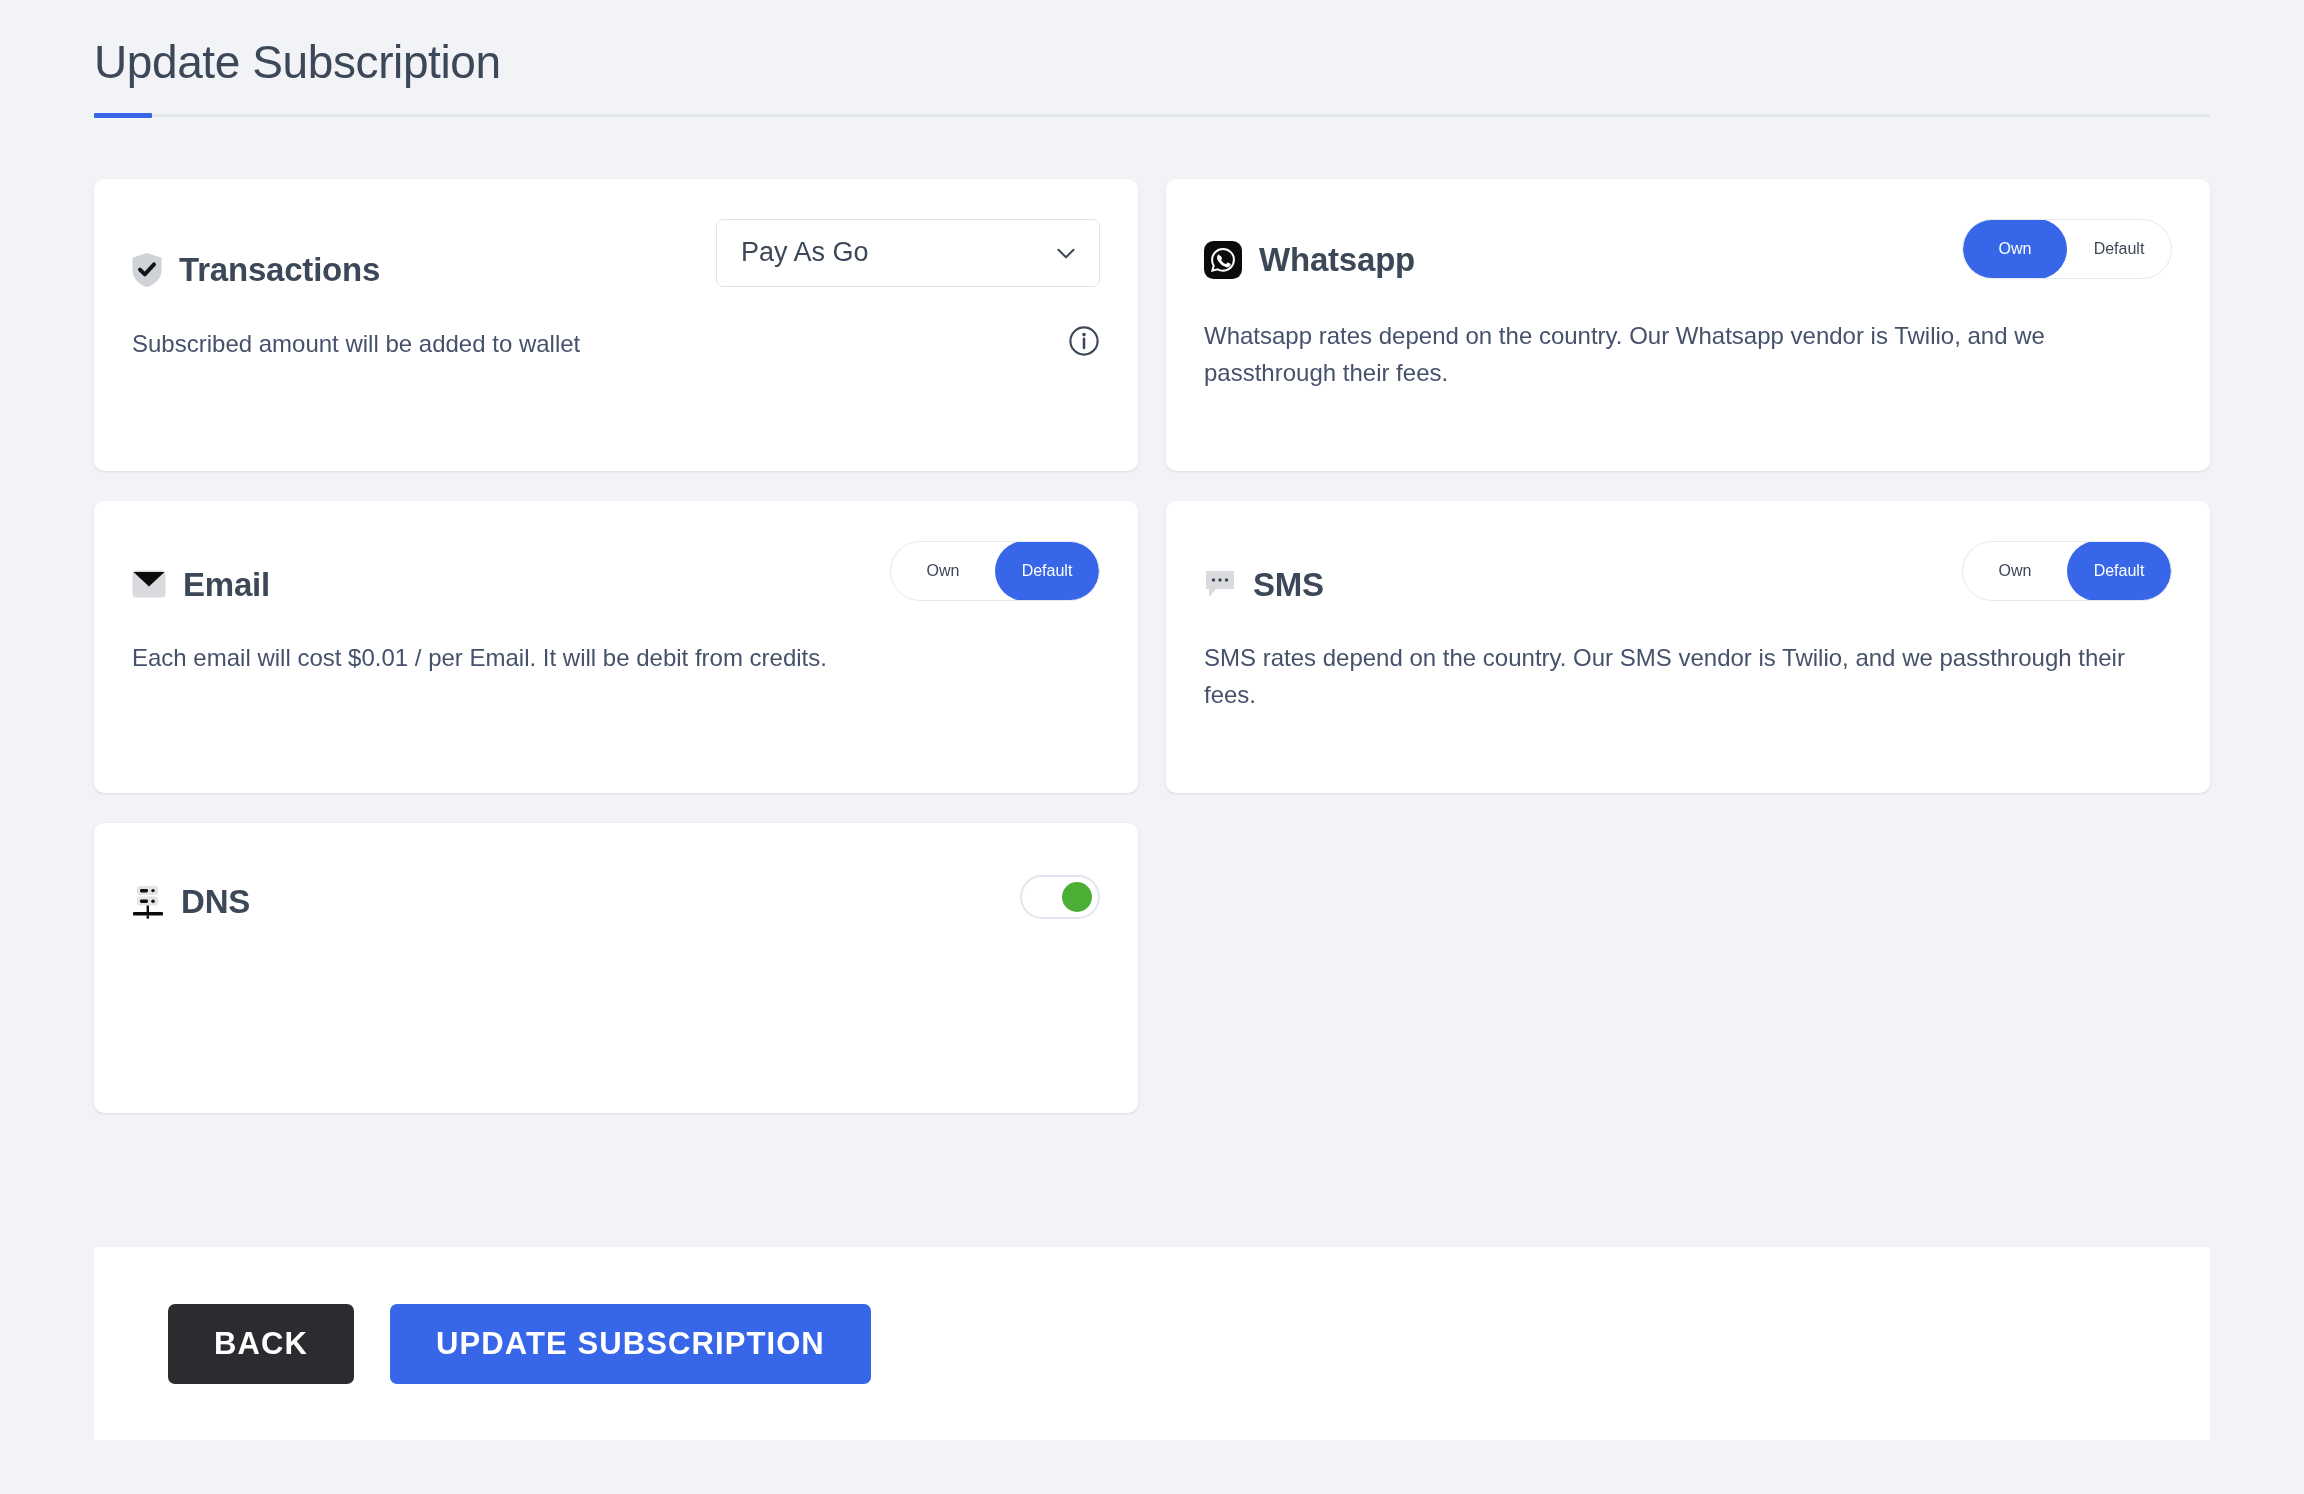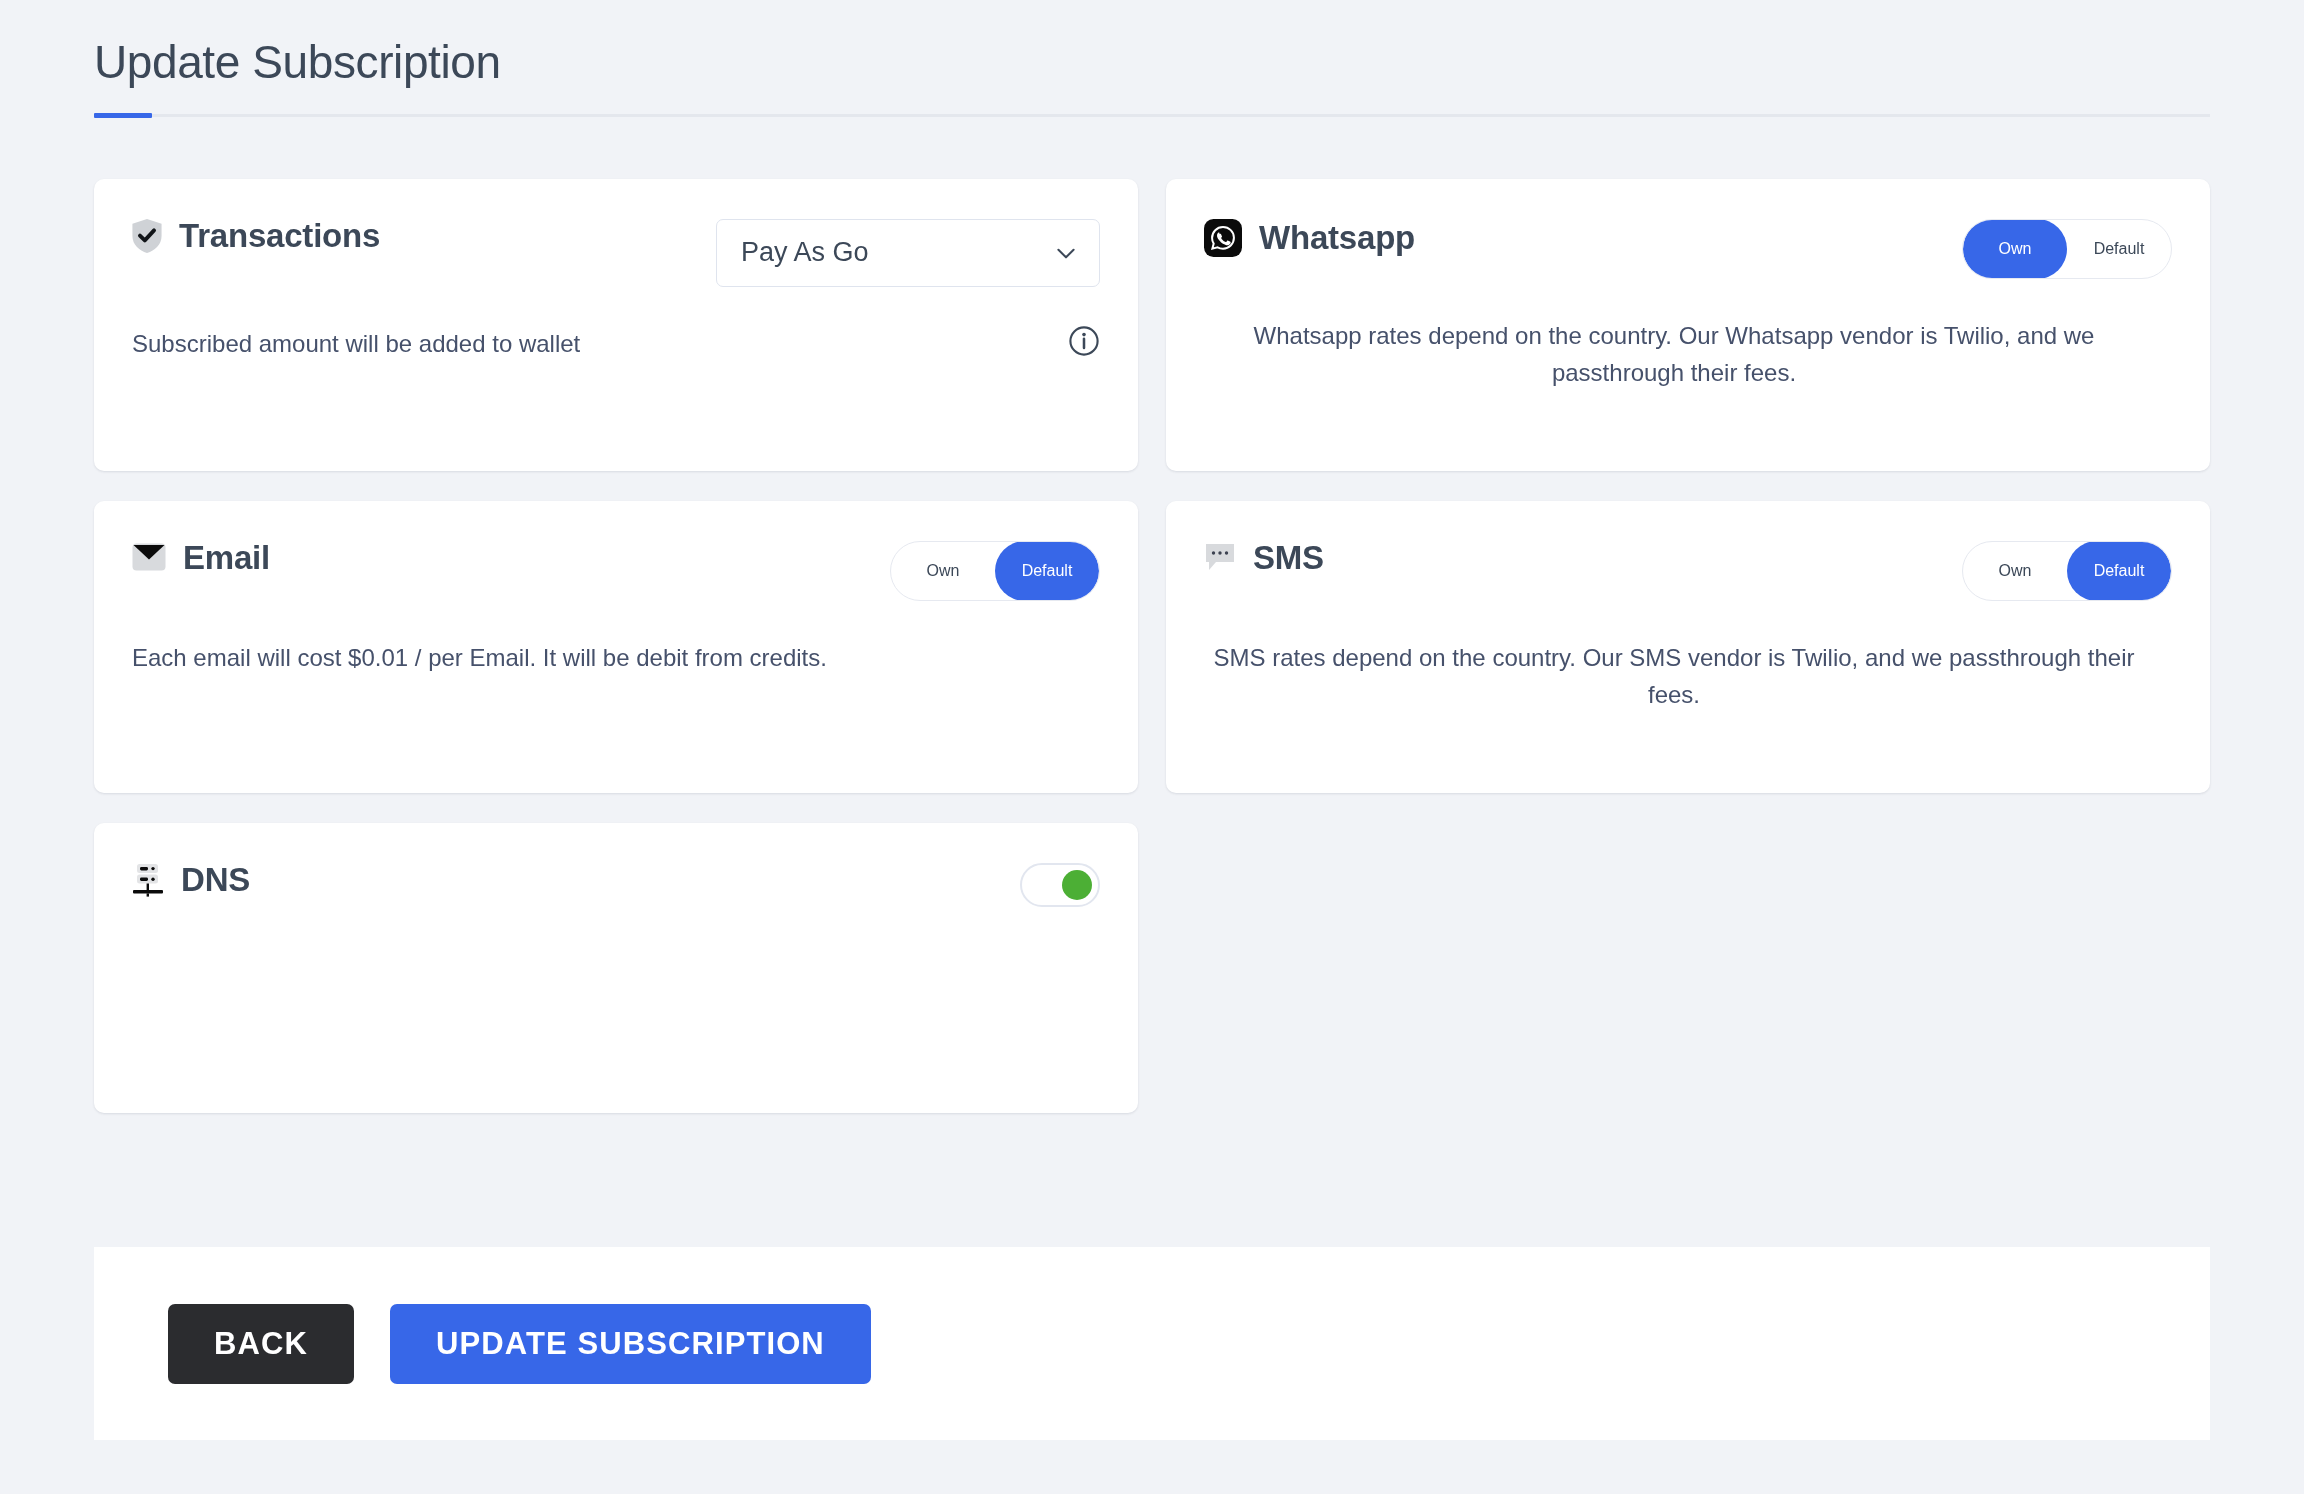"Transactions" .card-head { align-items: flex-start -> flex-end }
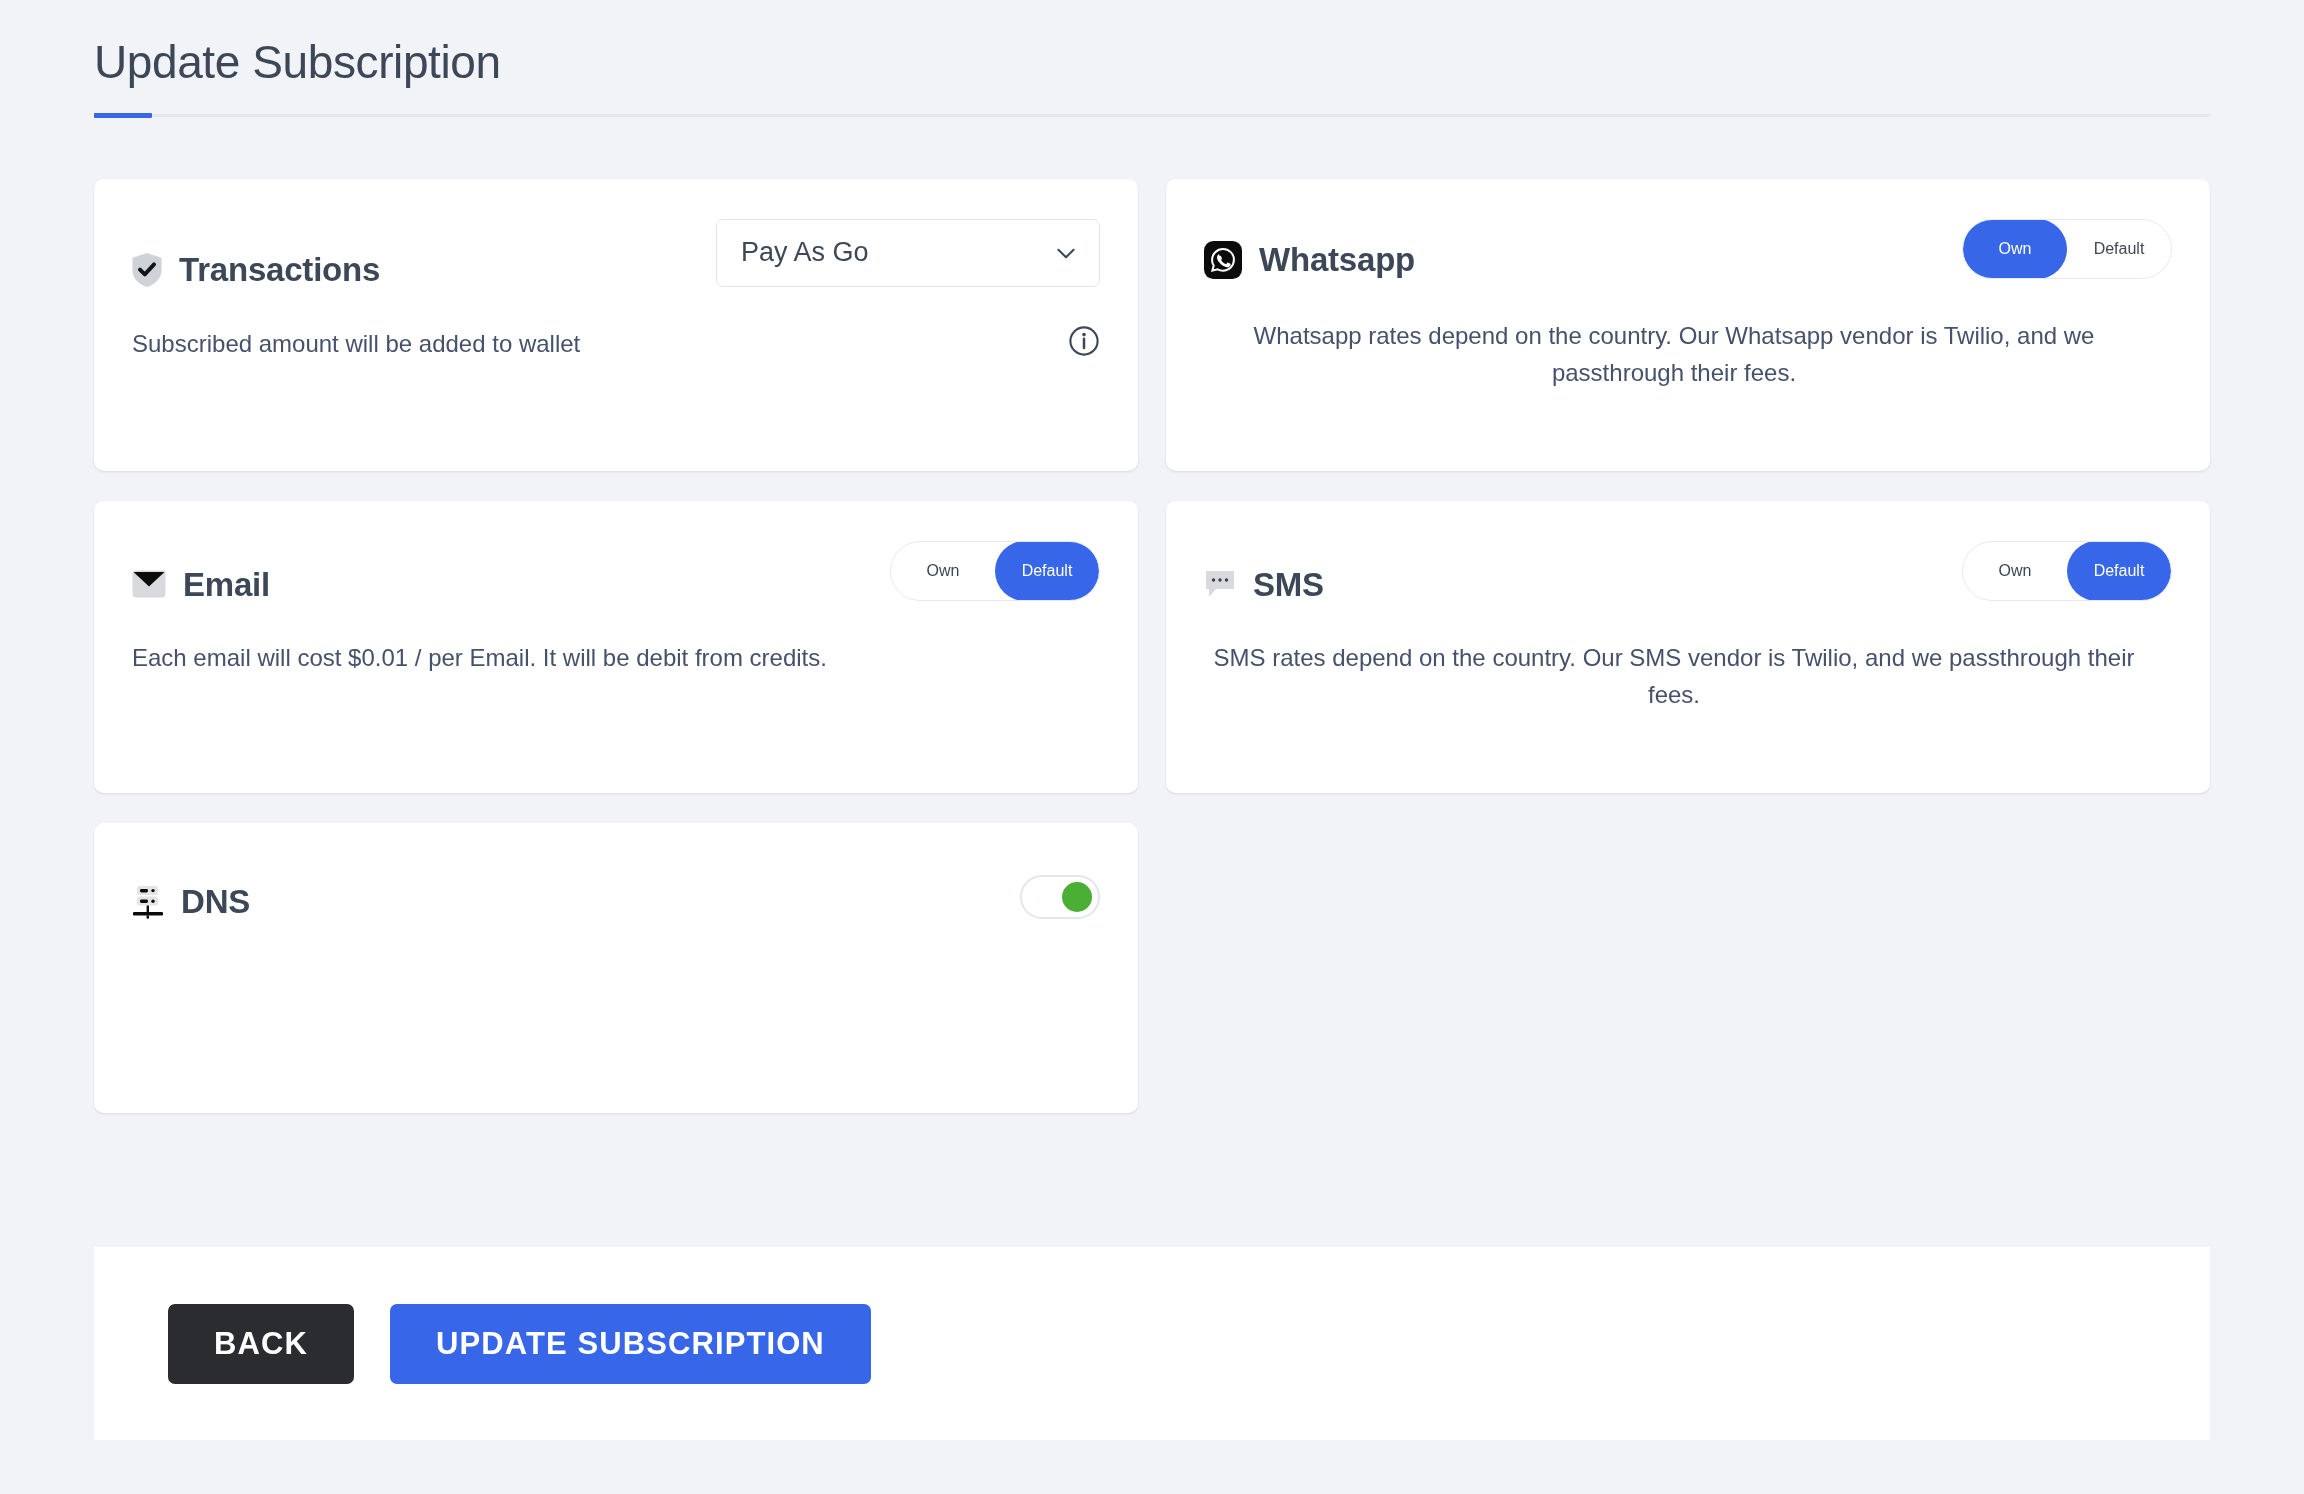"Whatsapp rates depend on the" .card-desc.narrow { text-align: center -> none }
